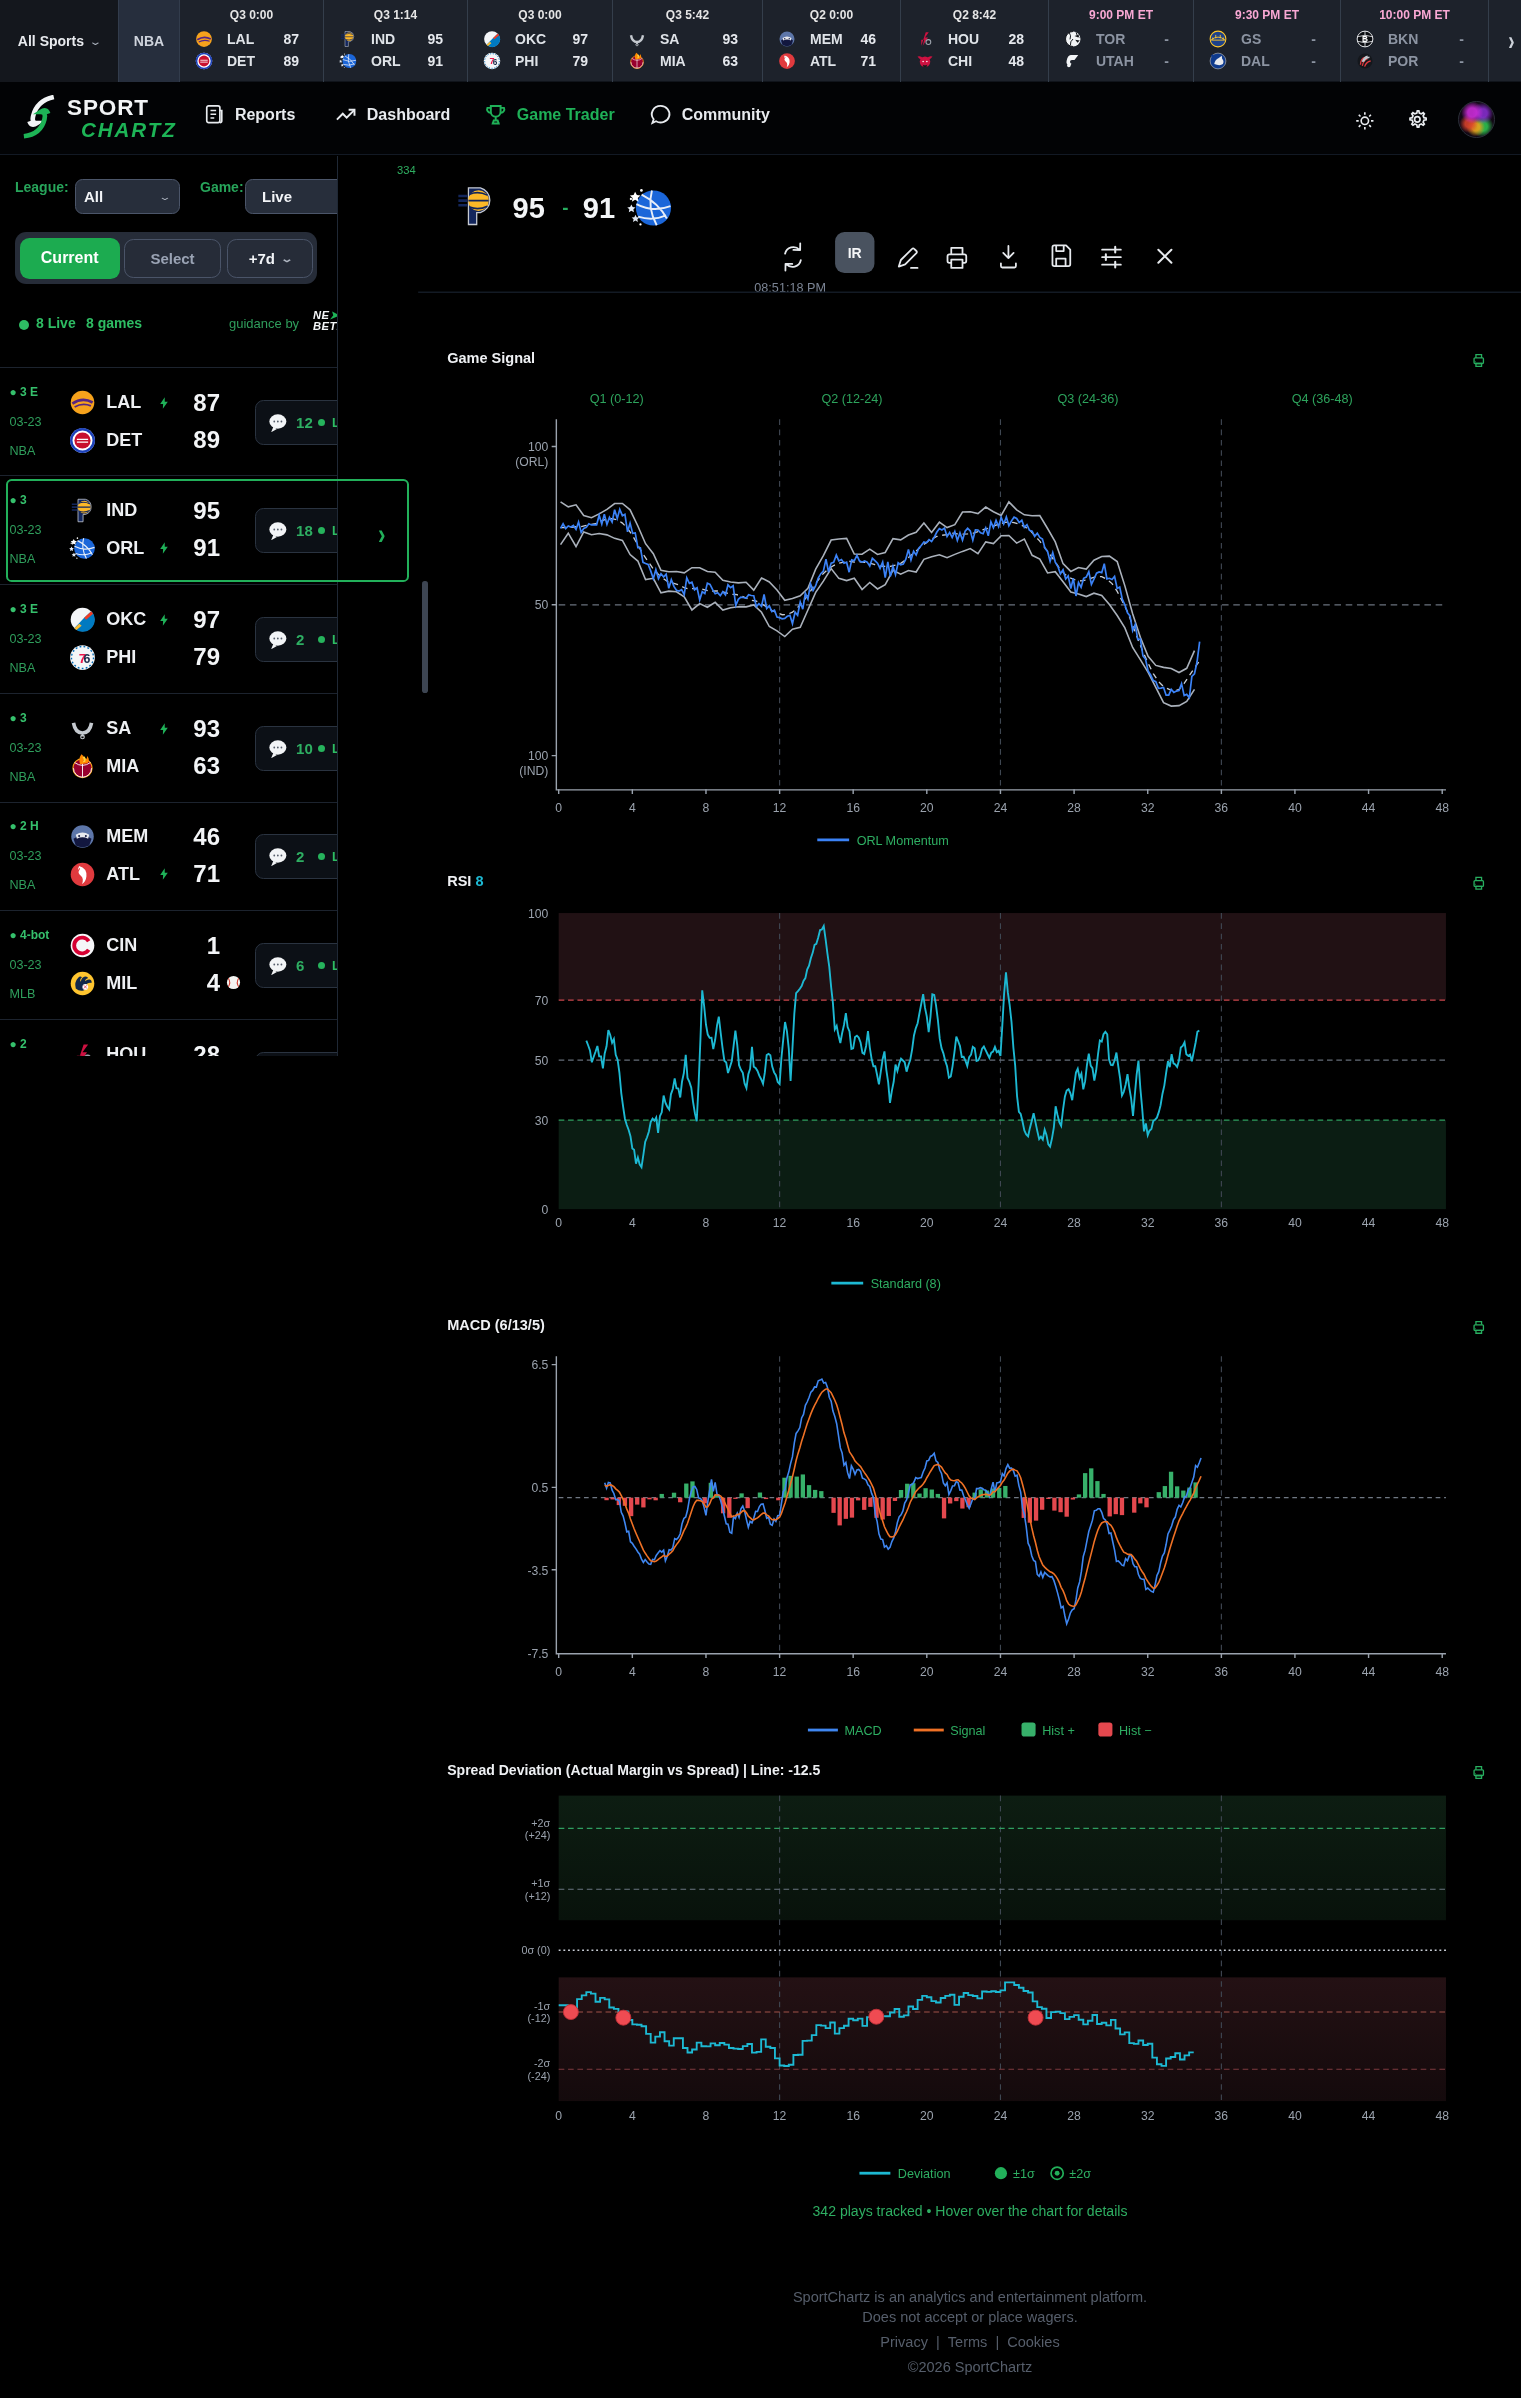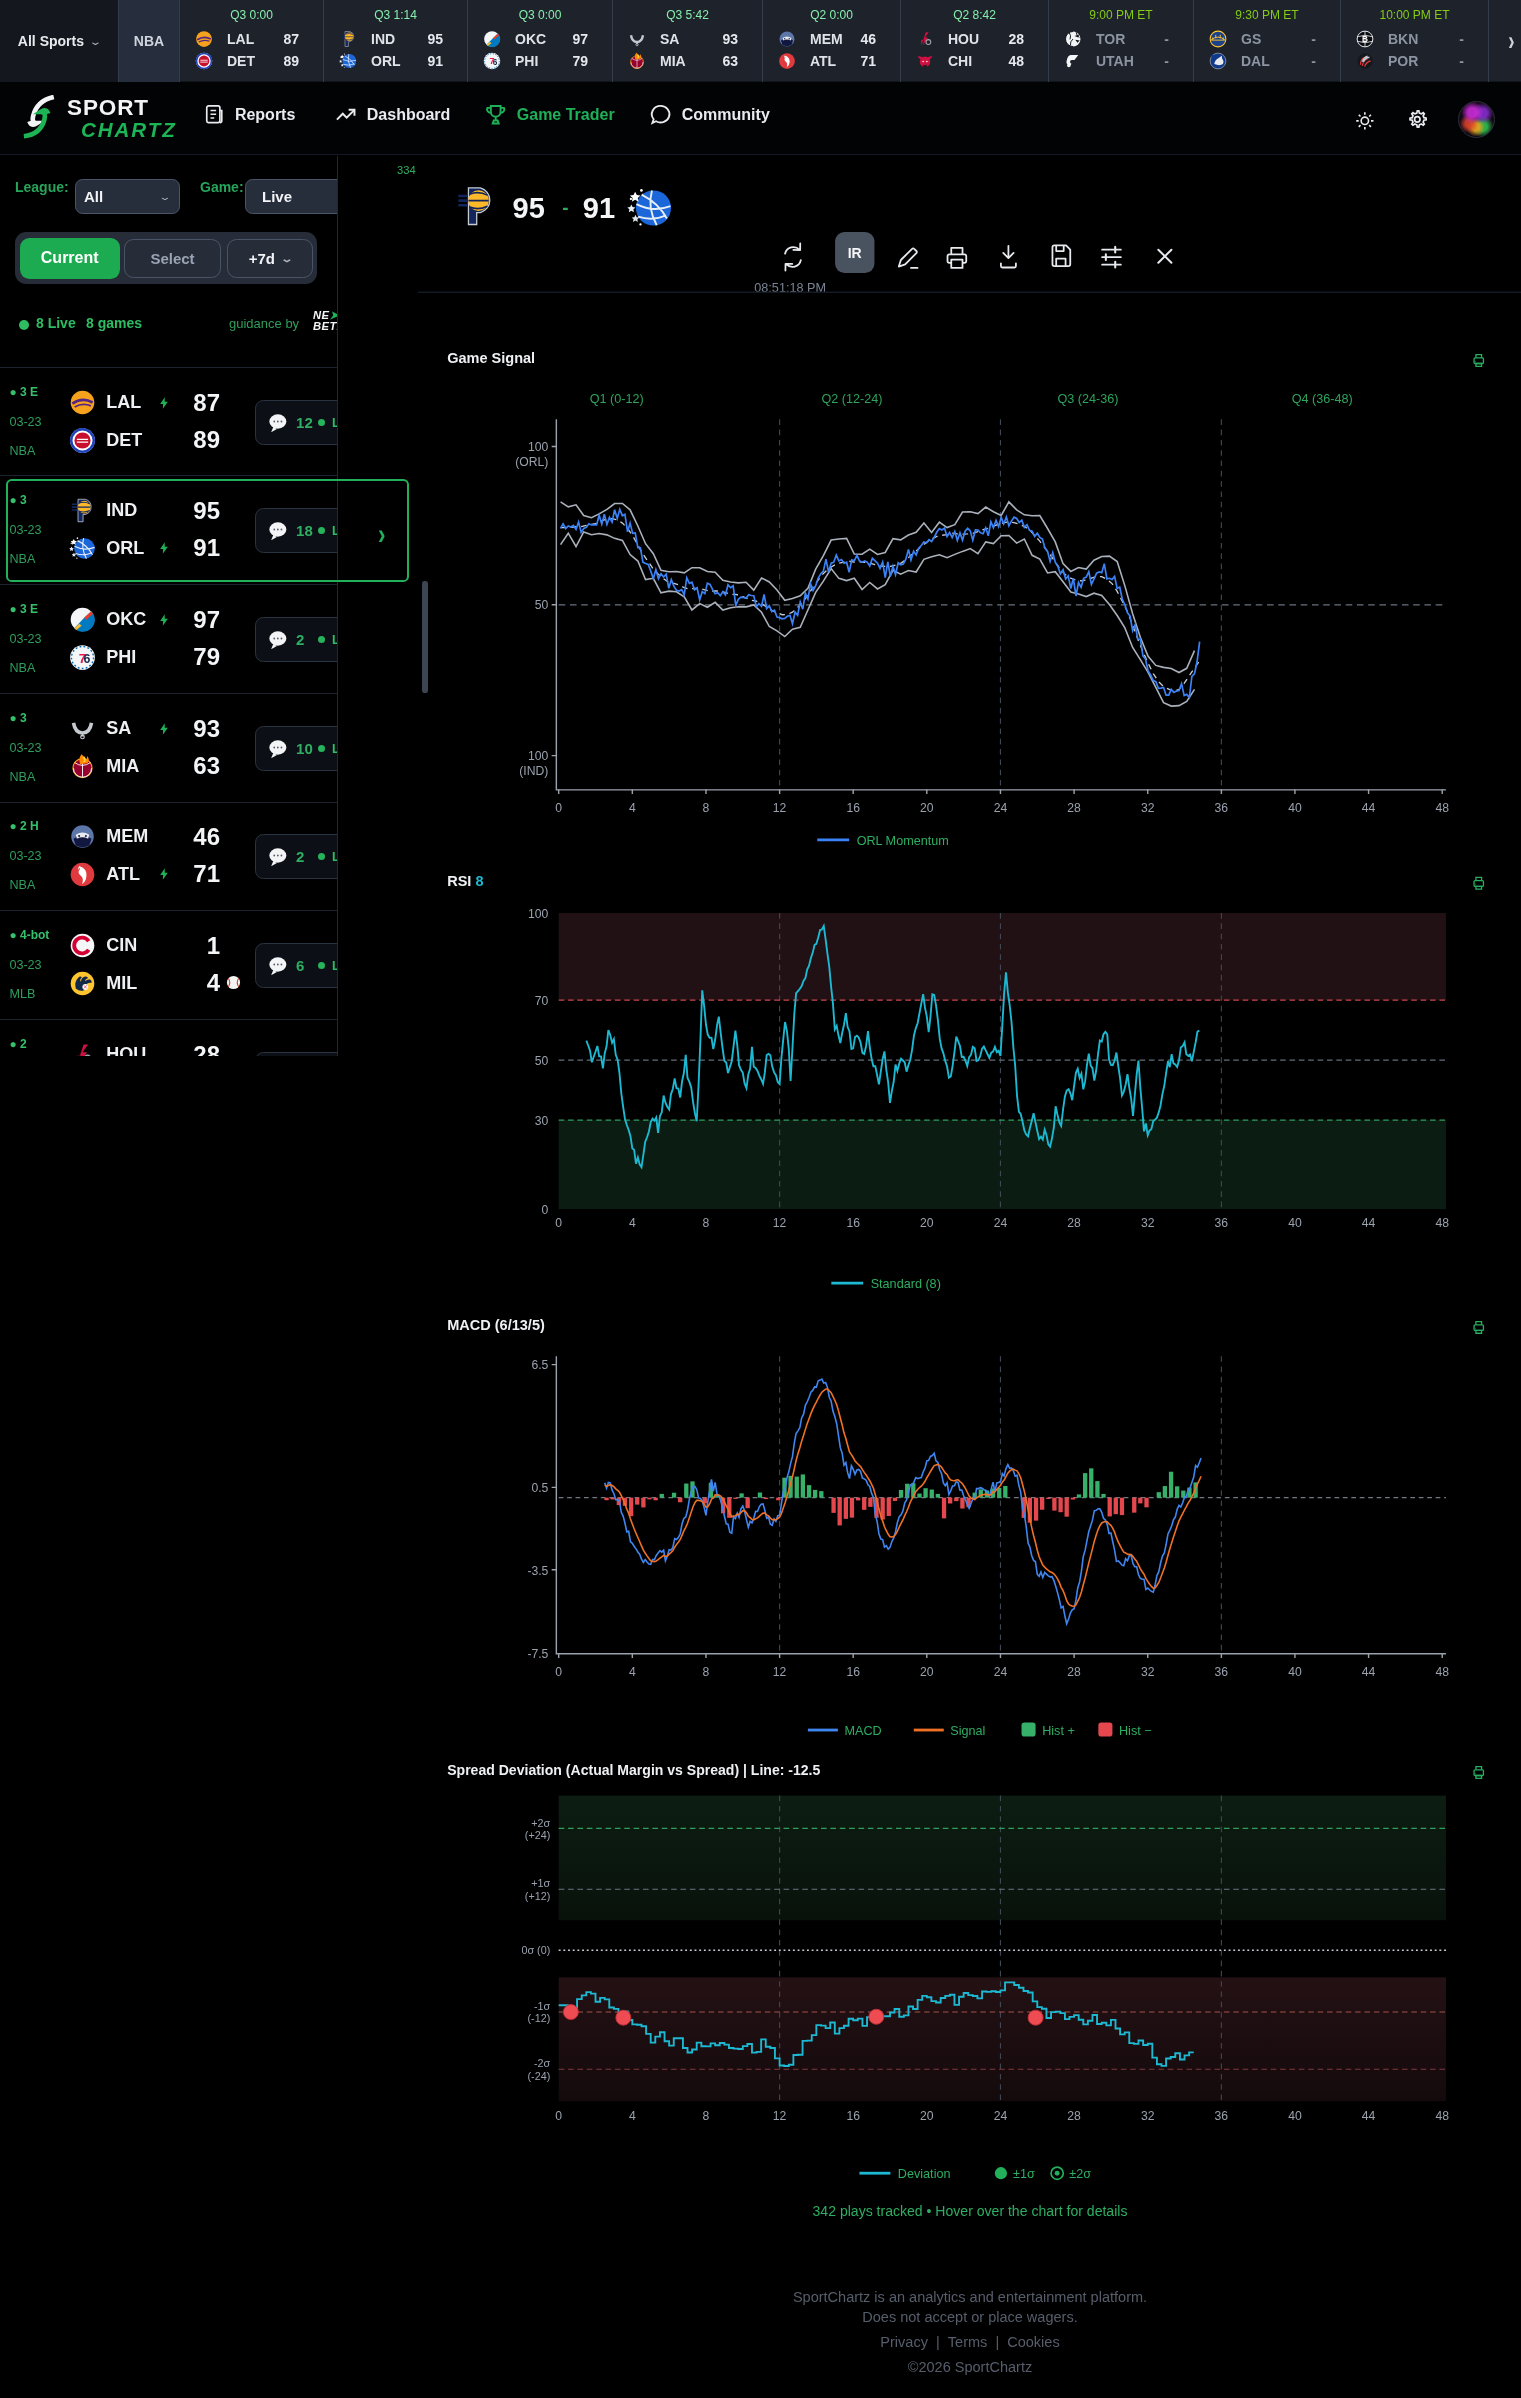"Q3 0:00" .ttime { color: #86efac -> #e5e5e5; font-weight: 400 -> 700 }
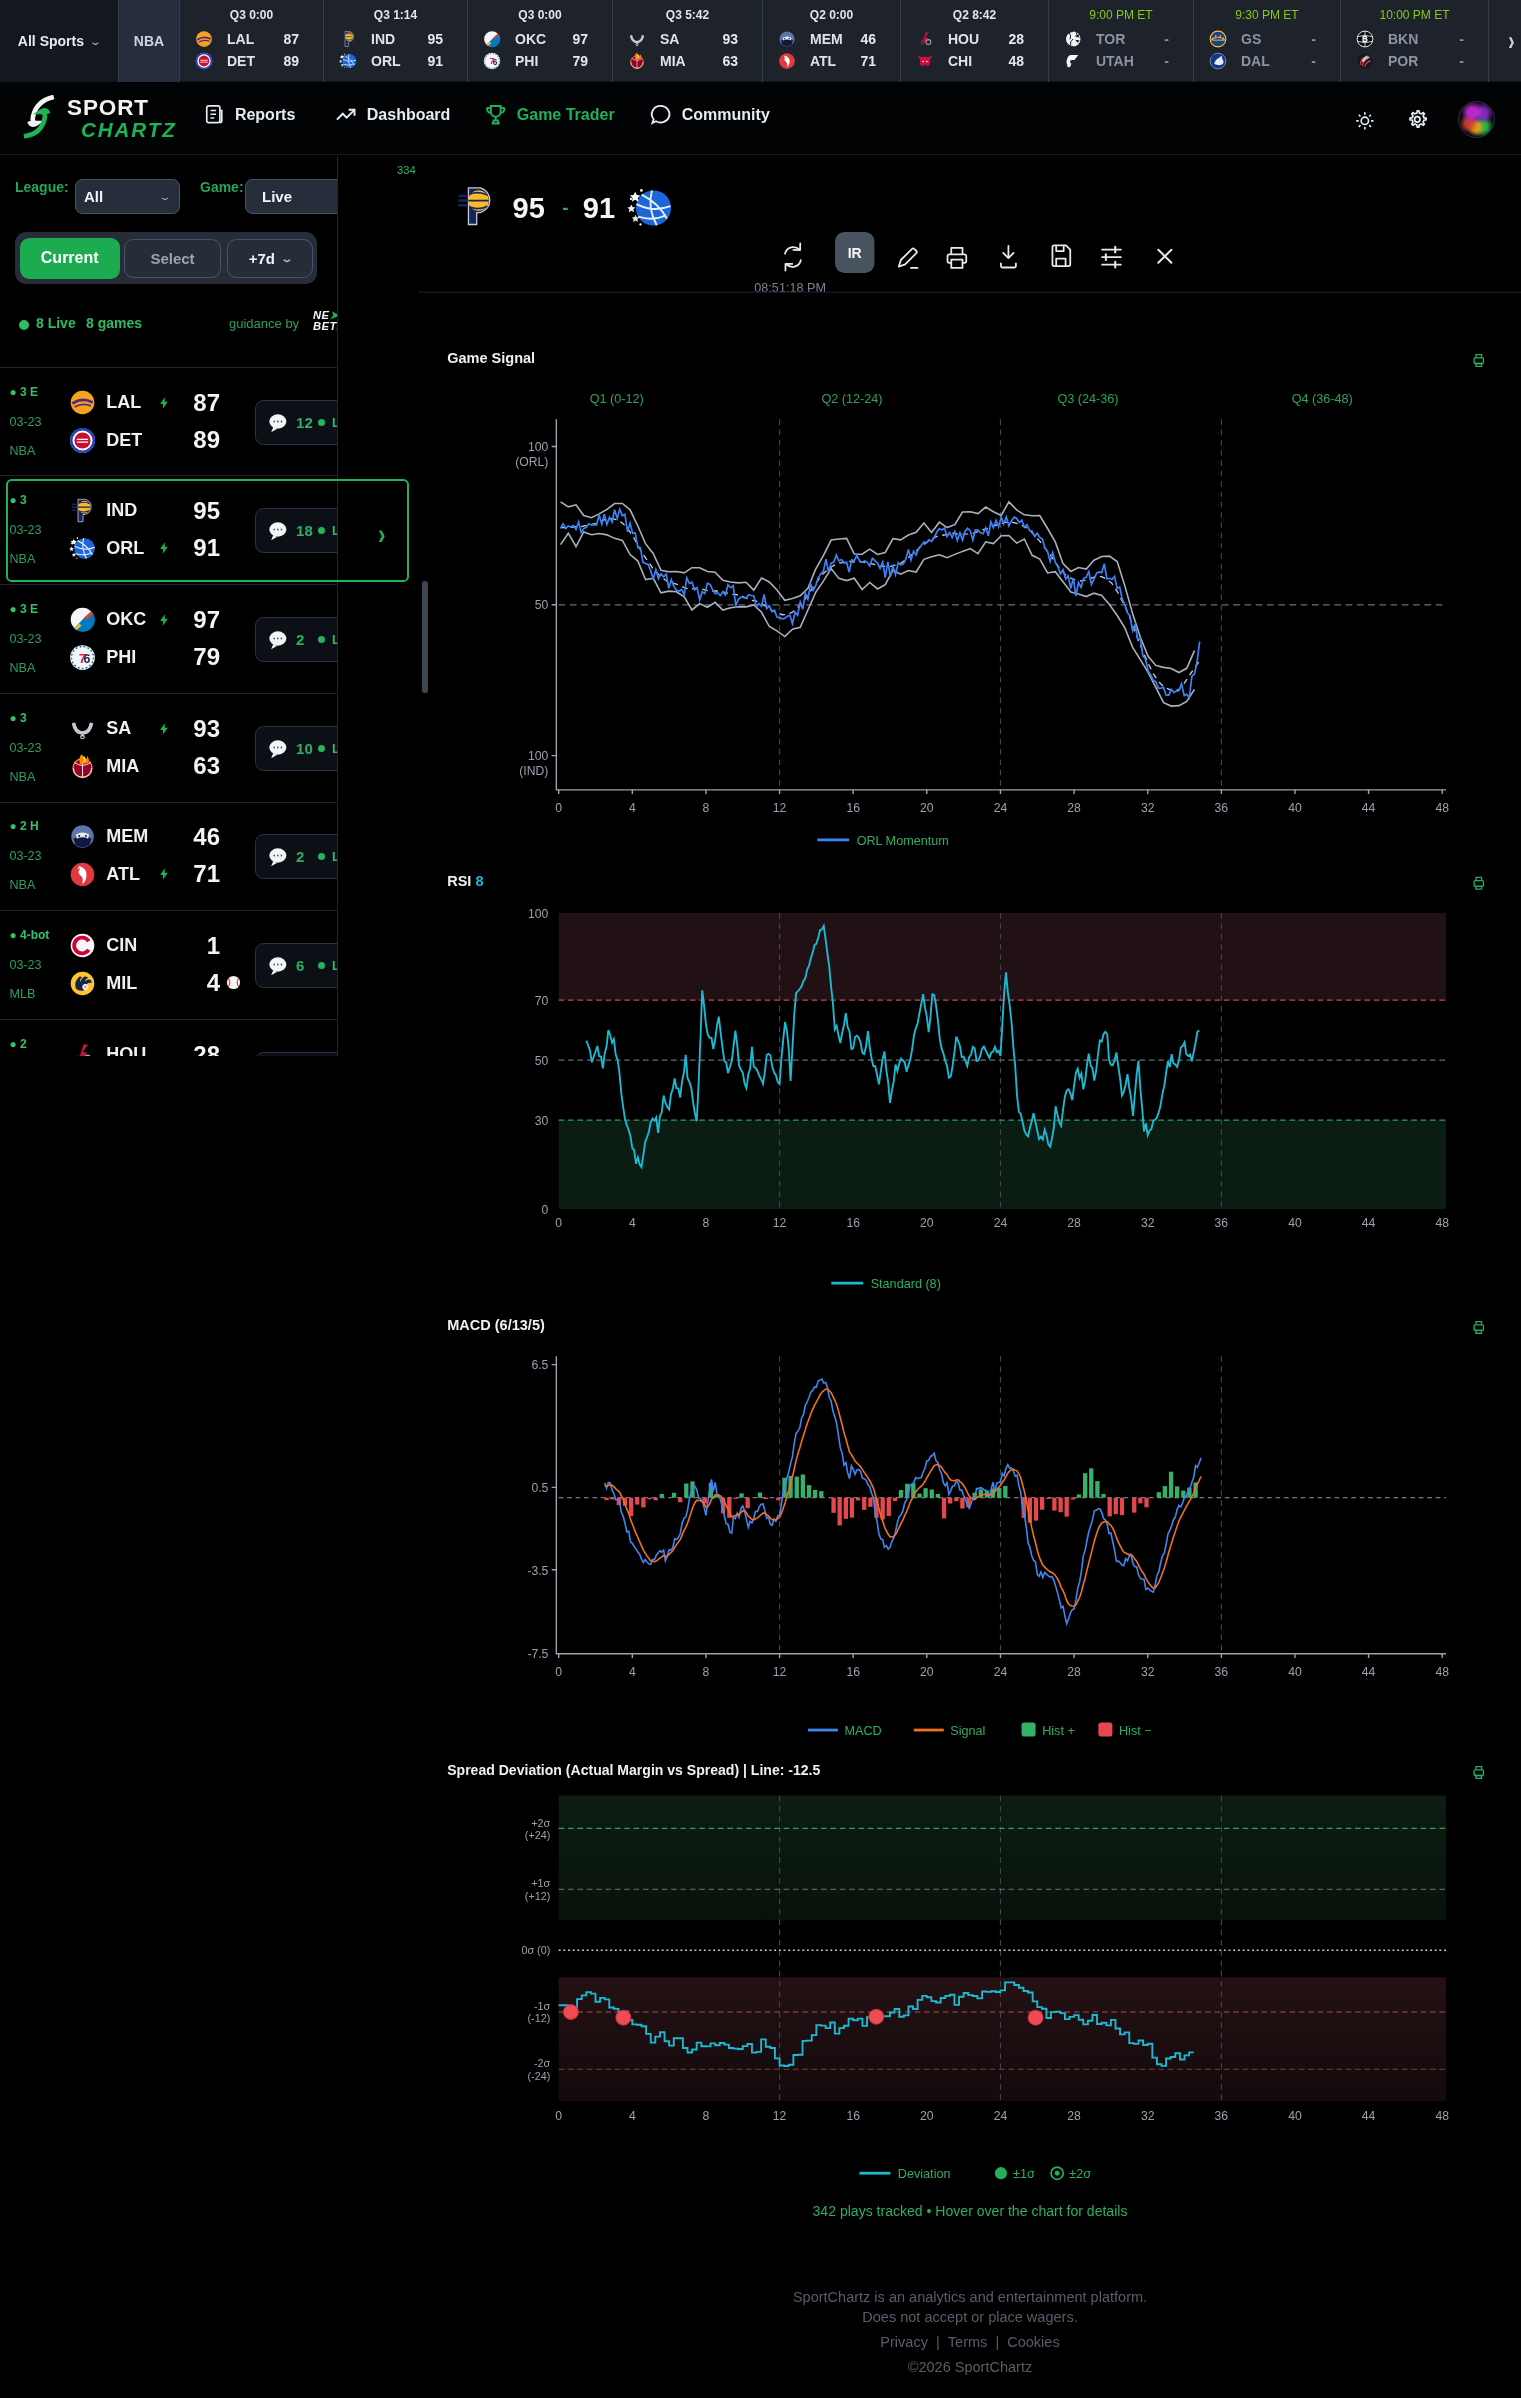"9:00 PM ET" .ttime.fut { color: #84cc16 -> #f9a8d4; font-weight: 400 -> 700 }
